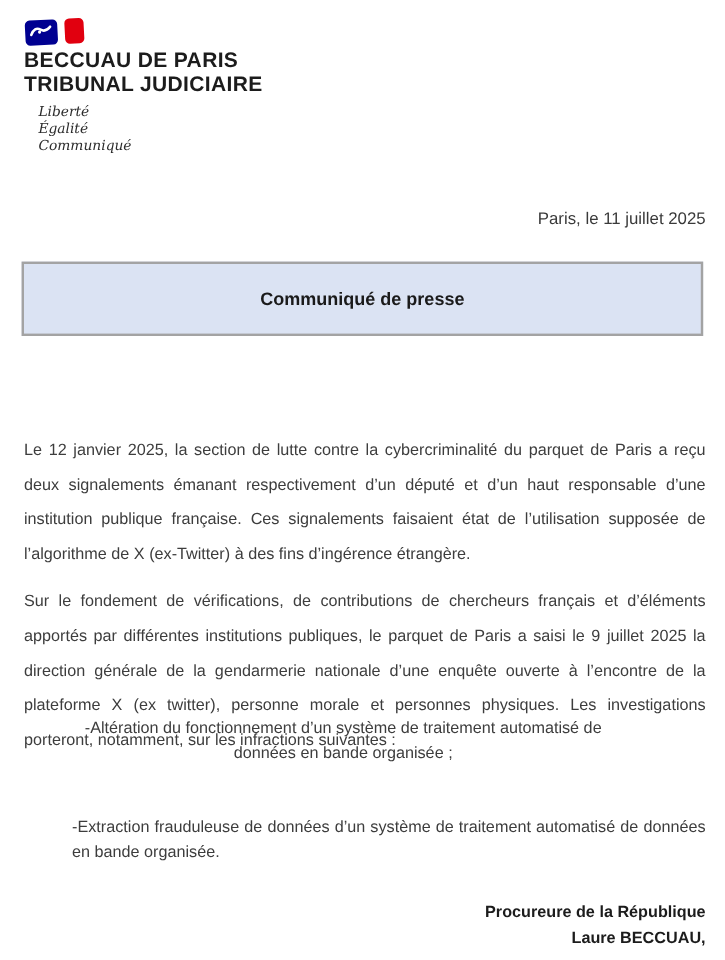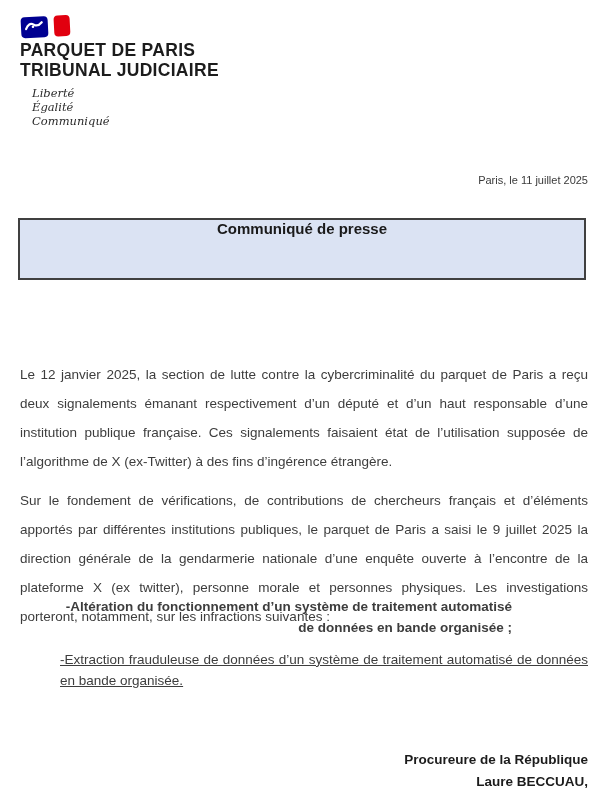"PARQUET DE PARIS" div { text: PARQUET -> BECCUAU }
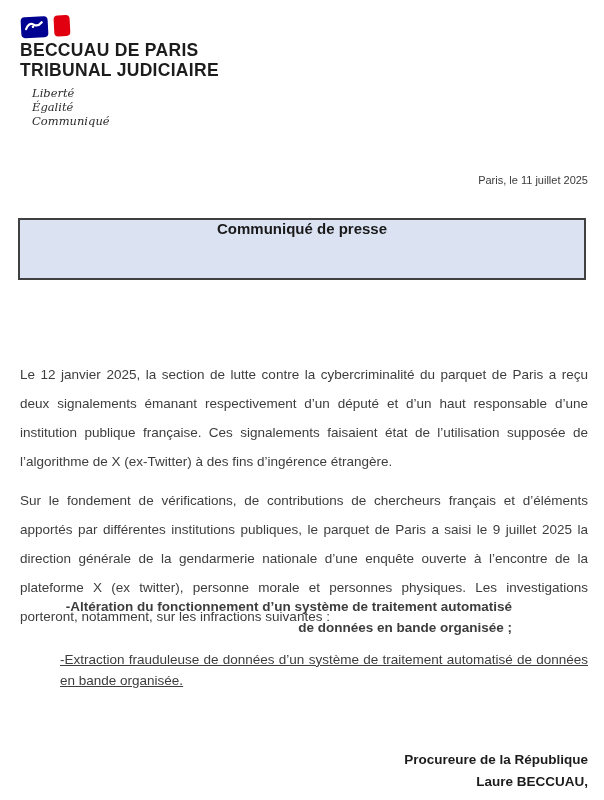"Paris, le 11 juillet 2025" .dateline { font-size: 11px -> 14px }
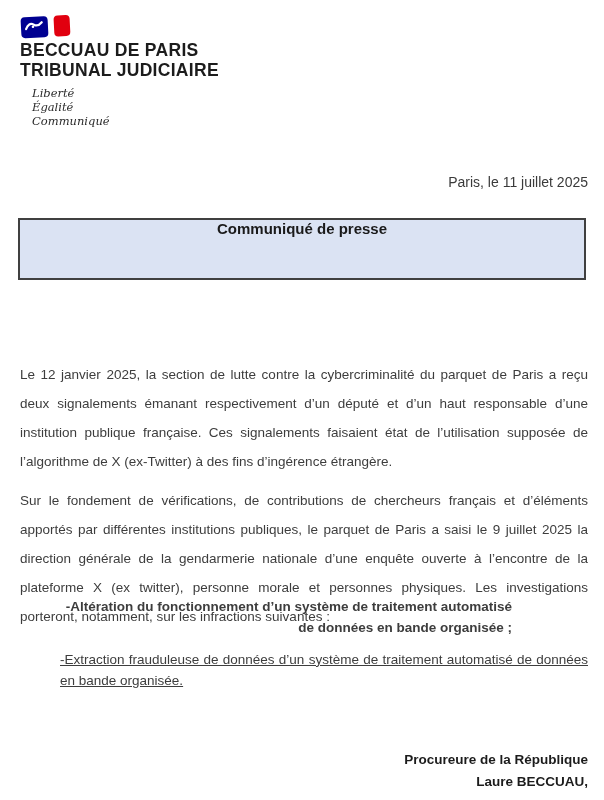"Communiqué de presse" .banner { align-items: flex-start -> center; border: 2px solid #404040 -> 2px solid #a3a3a3 }
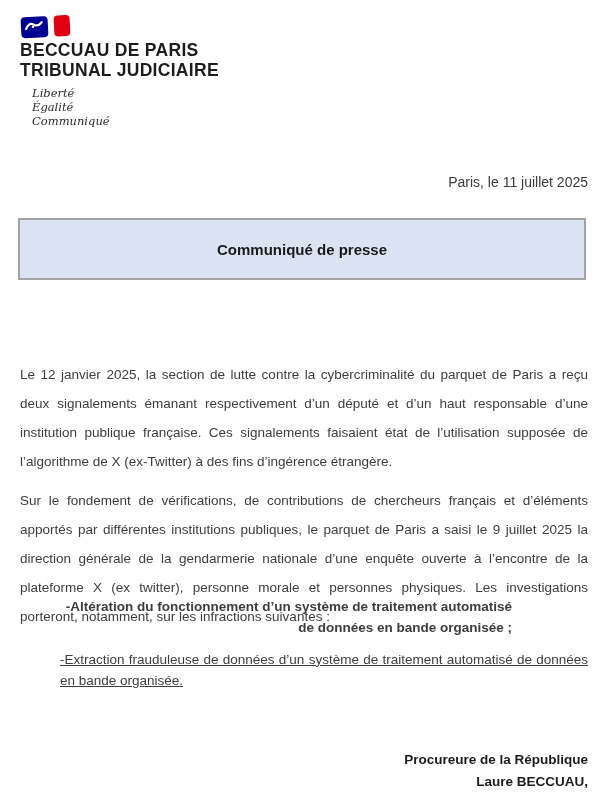"-Altération du fonctionnement d’un" .bullet-1 { font-weight: bold -> none; text-align: right -> center }
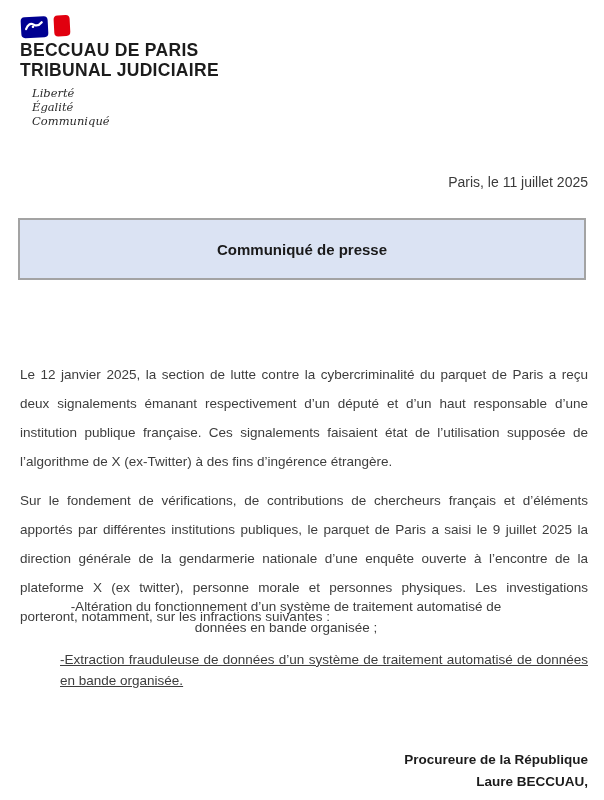"-Extraction frauduleuse de données d’un" .bullet-2 { text-decoration: underline -> none; top: 635px -> 664px }
